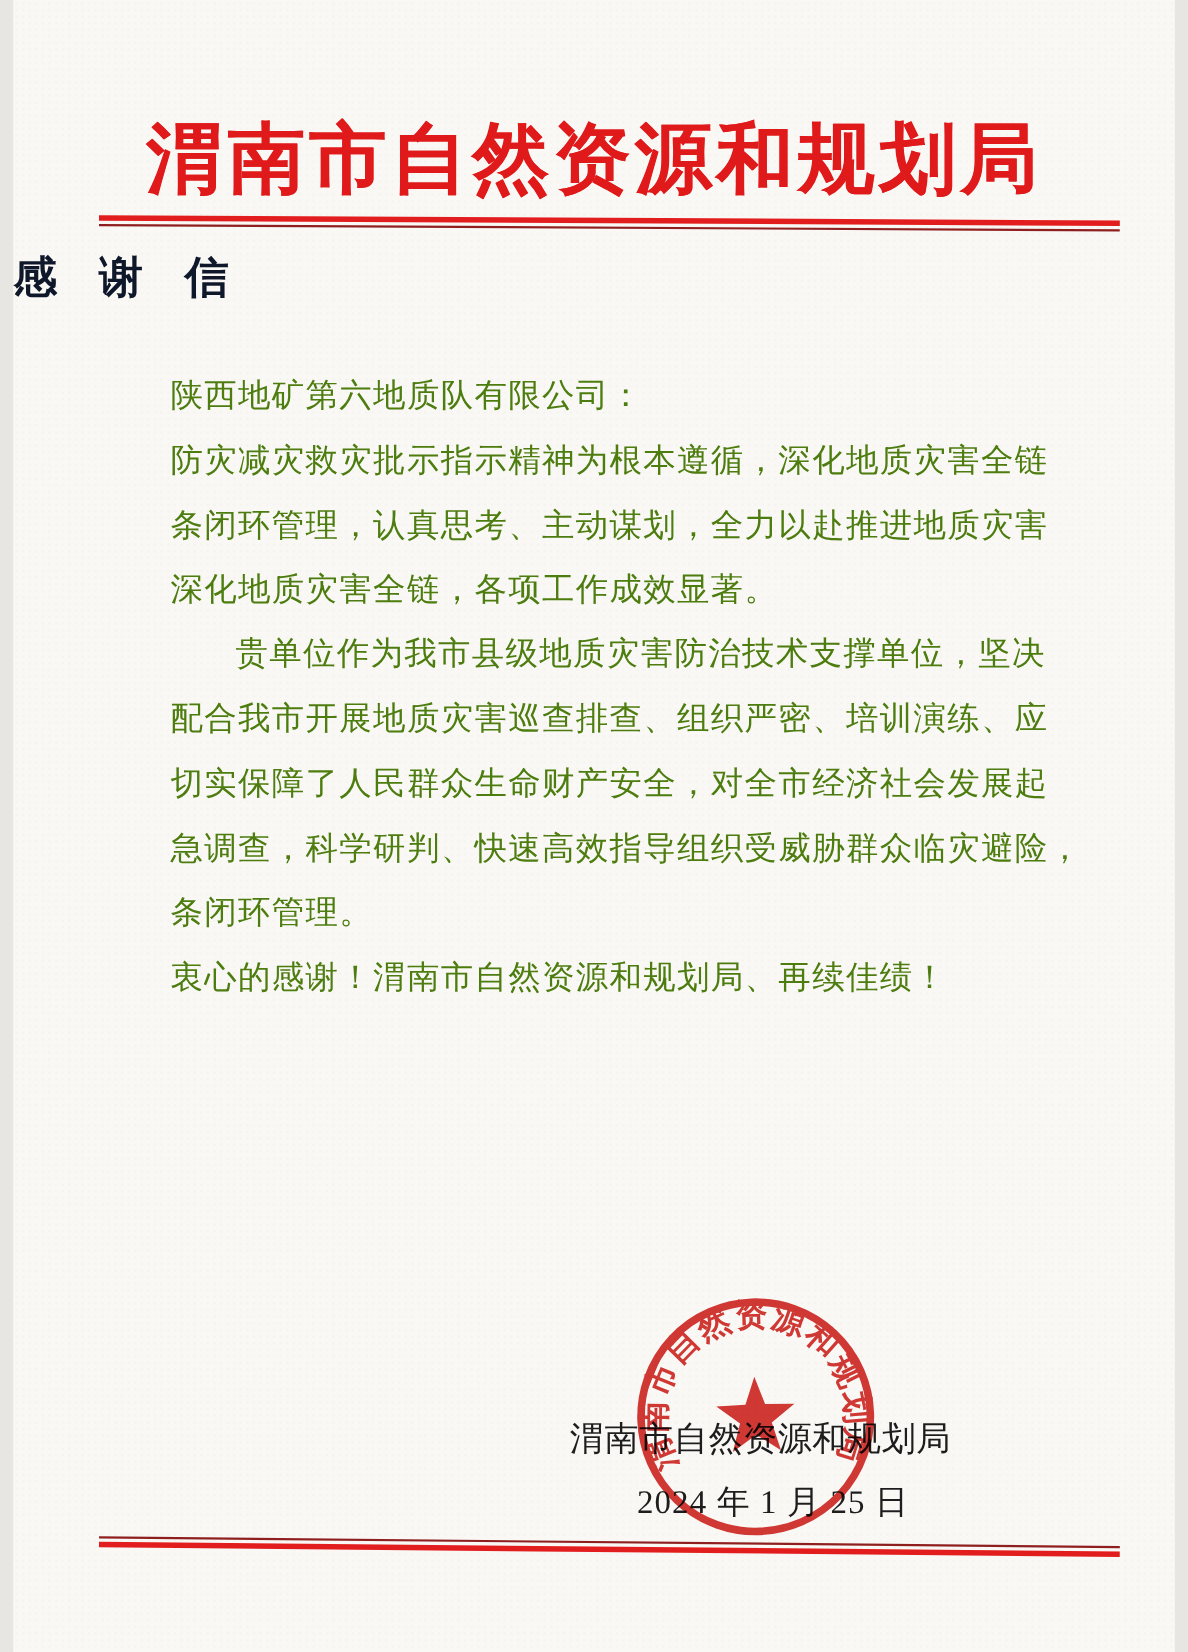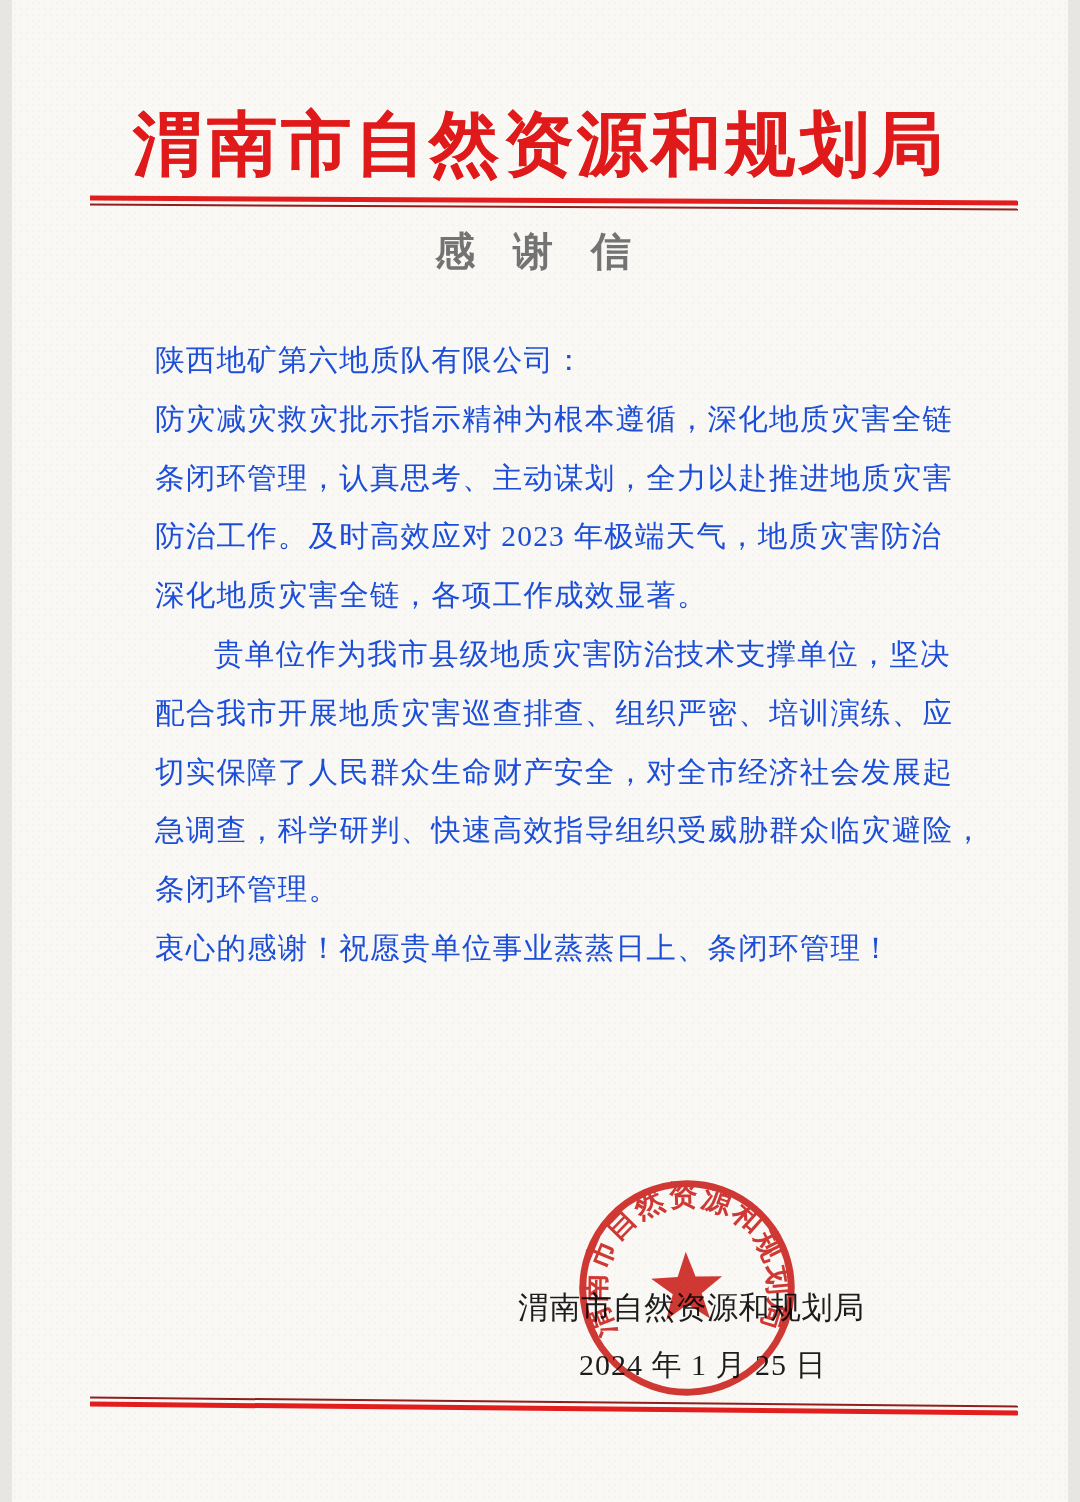"感 谢 信" .doc-title { color: #737373 -> #0f172a; text-align: center -> left }
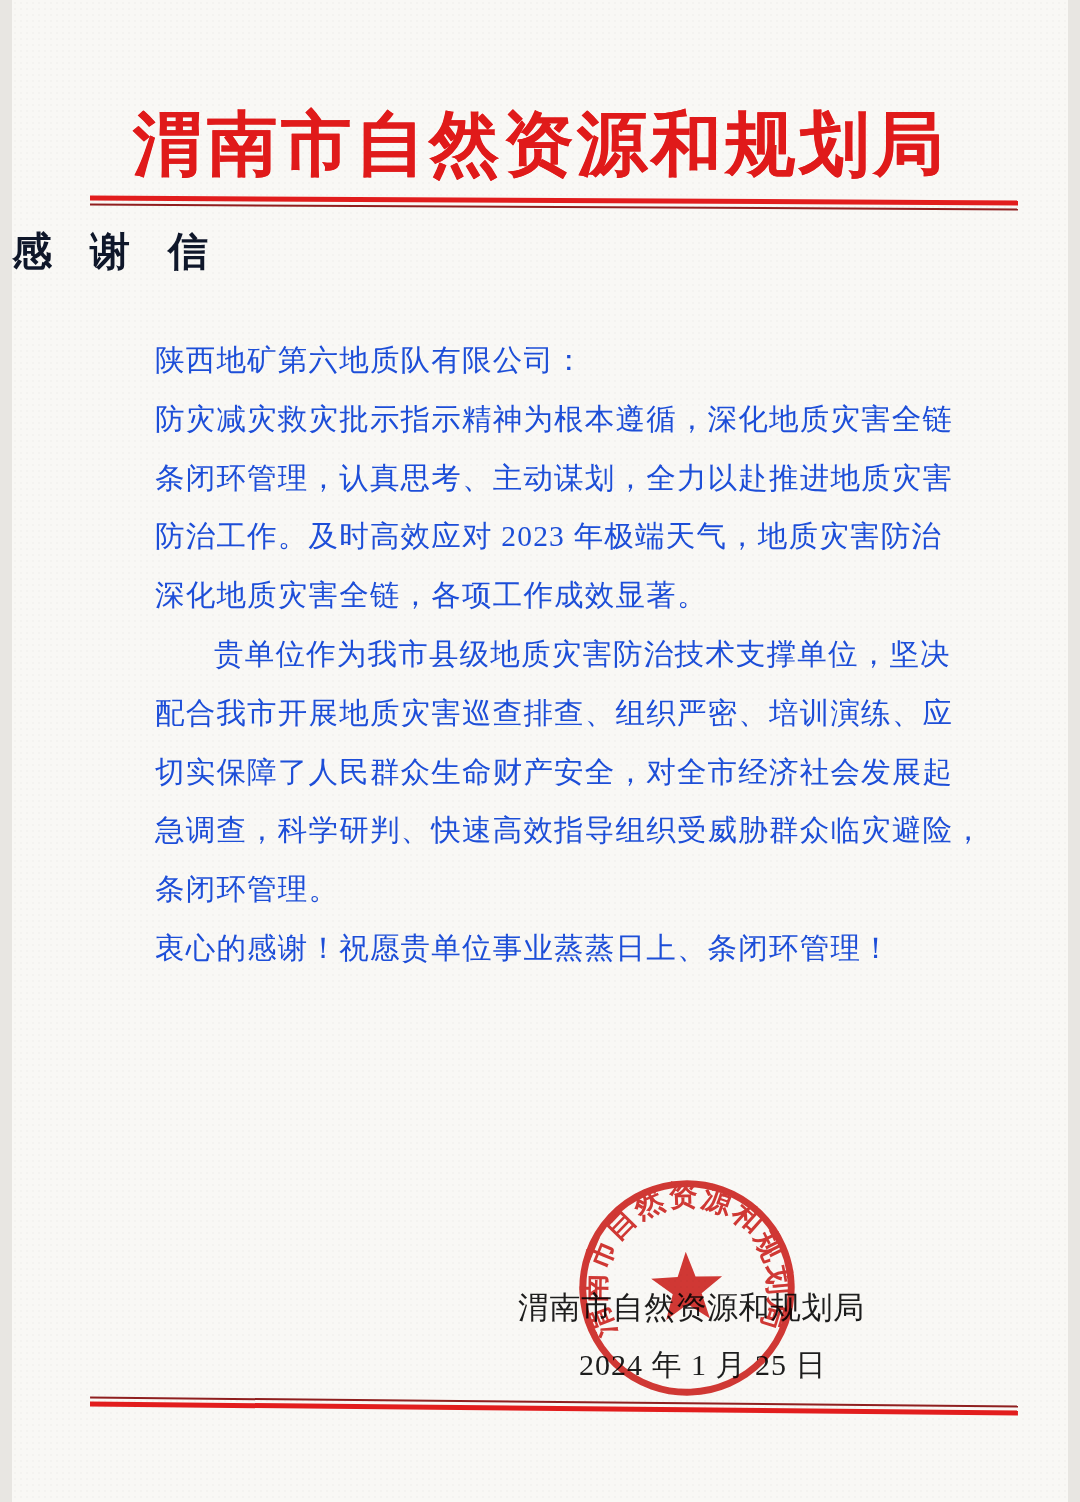"陕西地矿第六地质队有限公司：" .line { color: #1d4ed8 -> #4d7c0f }
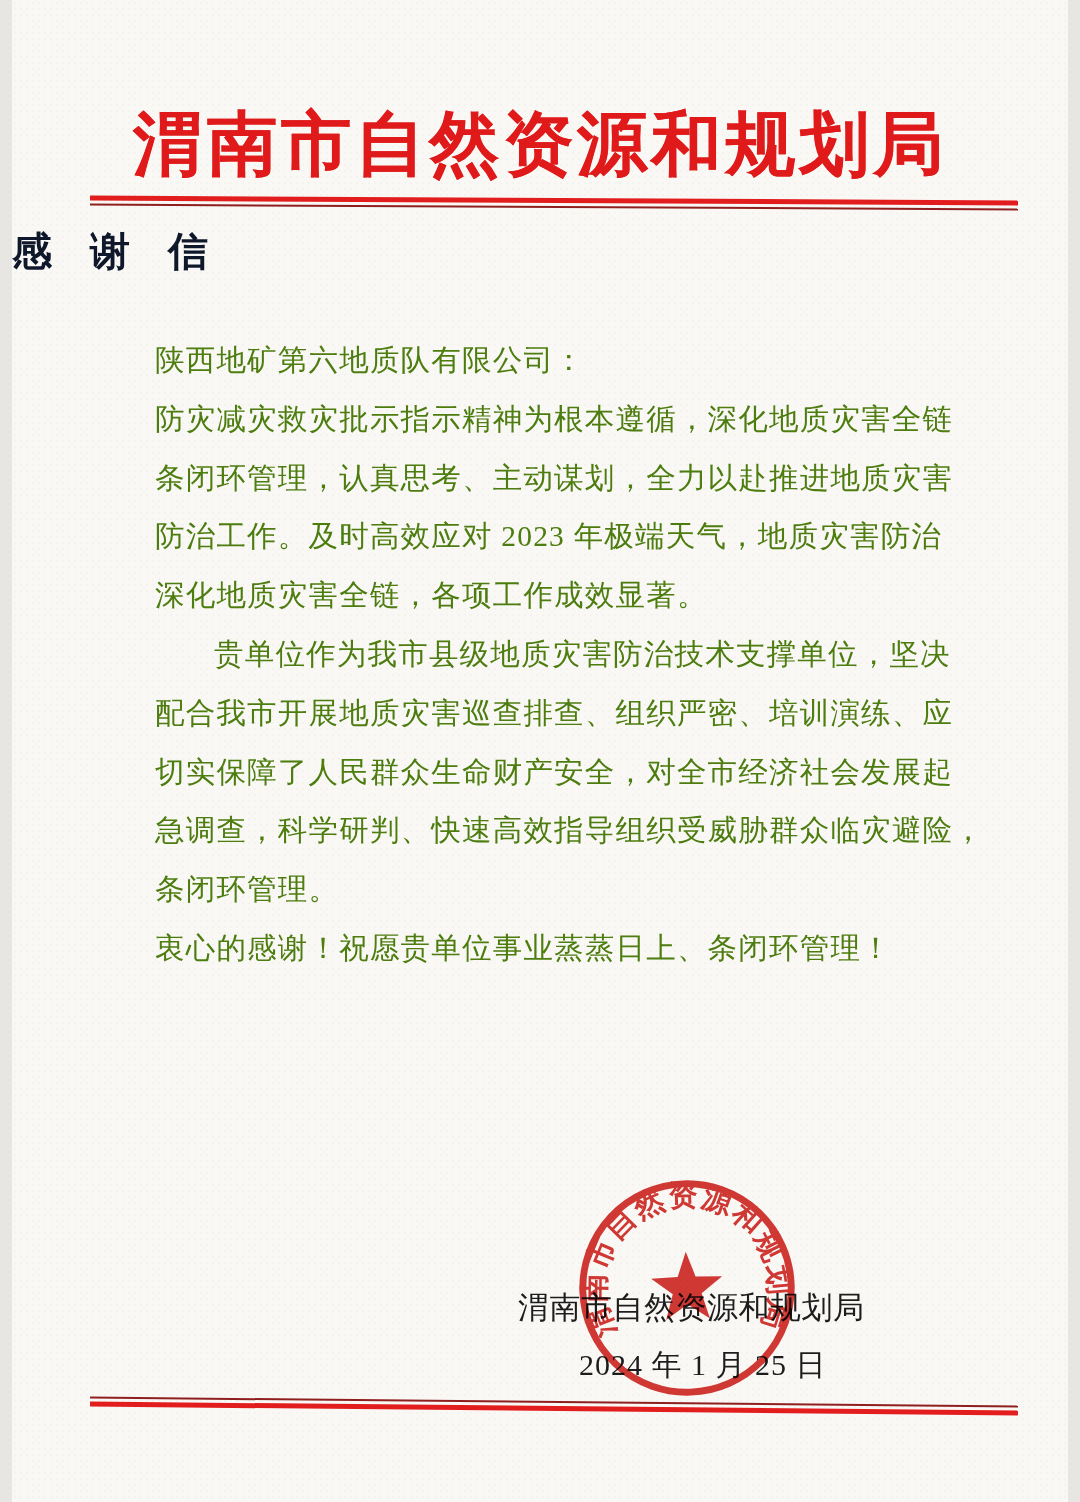"防治工作。及时高效应对 2023 年极端天气，地质灾害防治" div.line { html: <div>防治工作。及时高效应对 2023 年极端天气，地质灾害防治</div> -> none }
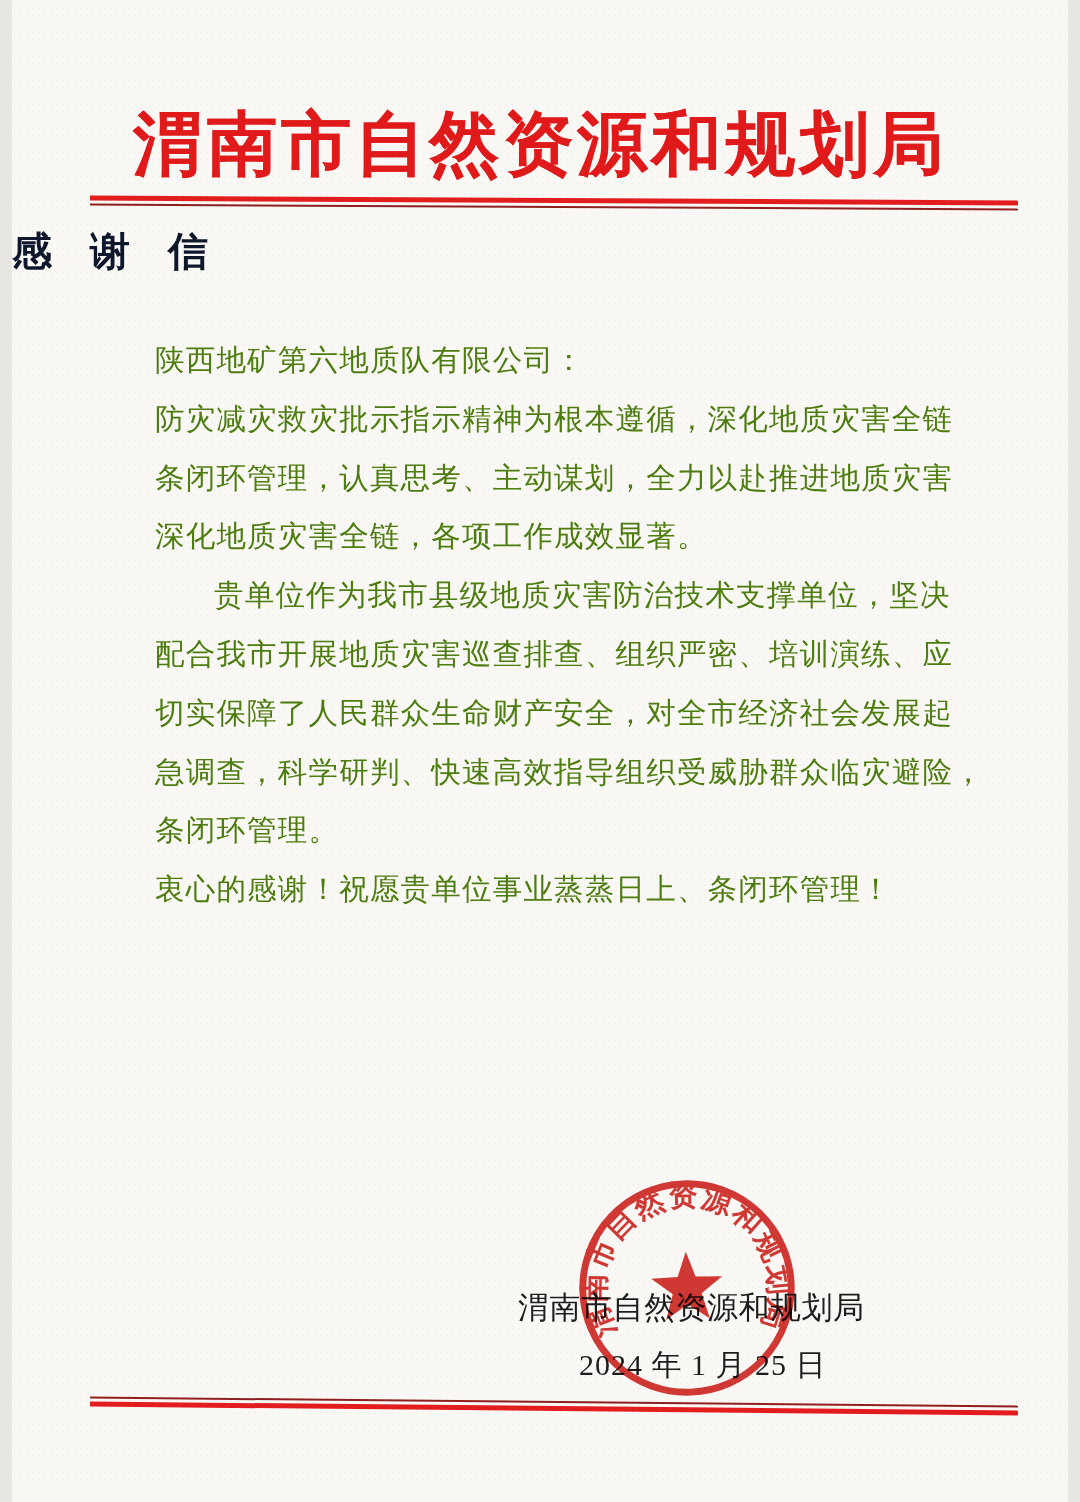"衷心的感谢！祝愿贵单位事业蒸蒸日上、条闭环管理！" div.line { text: 祝愿贵单位事业蒸蒸日上、条闭环管理 -> 渭南市自然资源和规划局、再续佳绩 }
